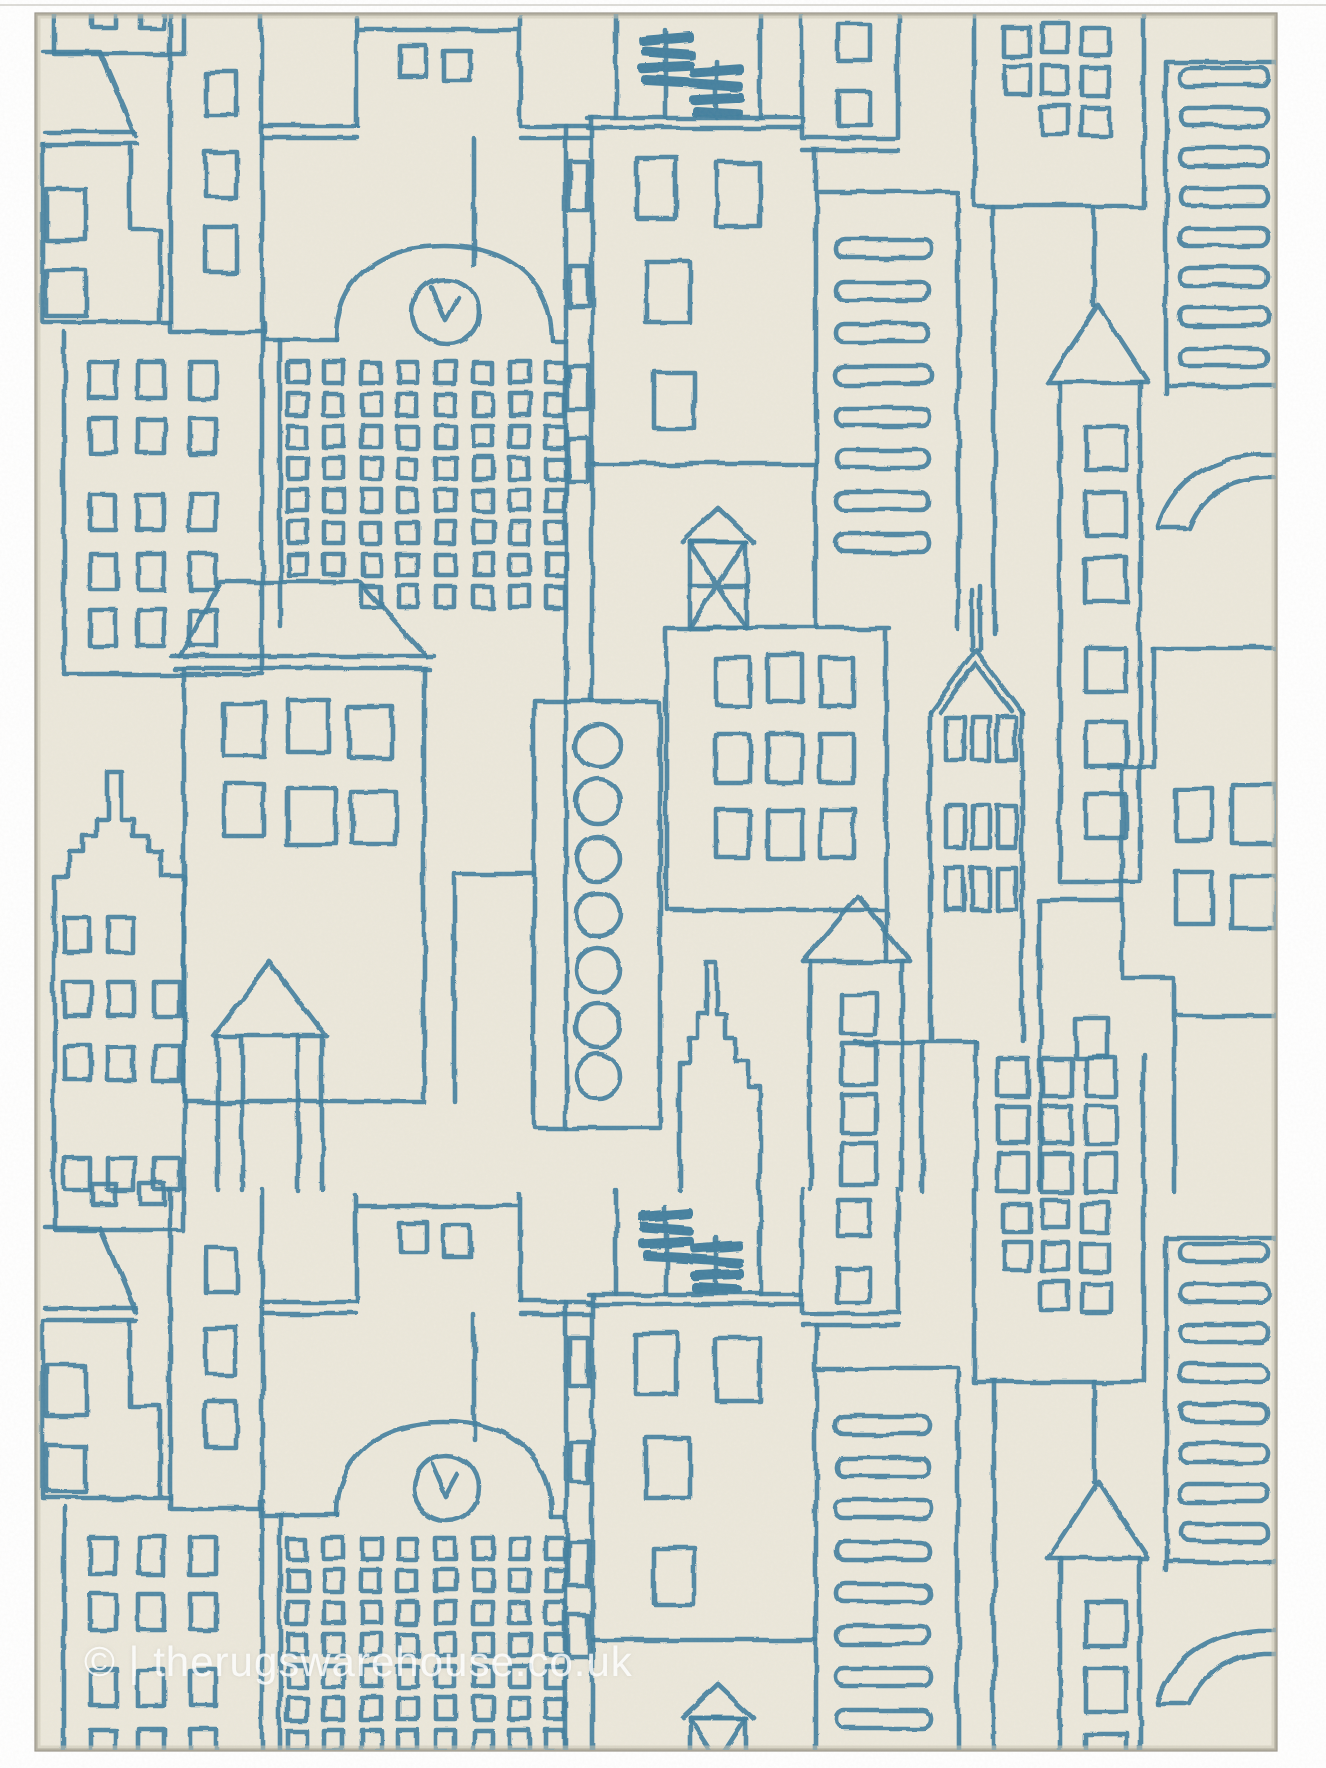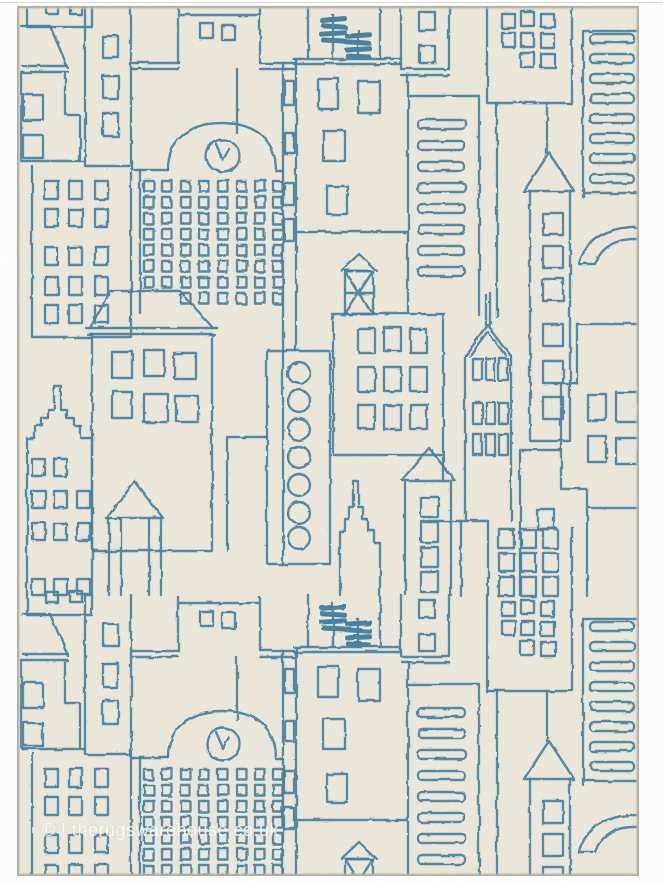"© | therugswarehouse.co.uk" .watermark { font-size: 18px -> 21px }
